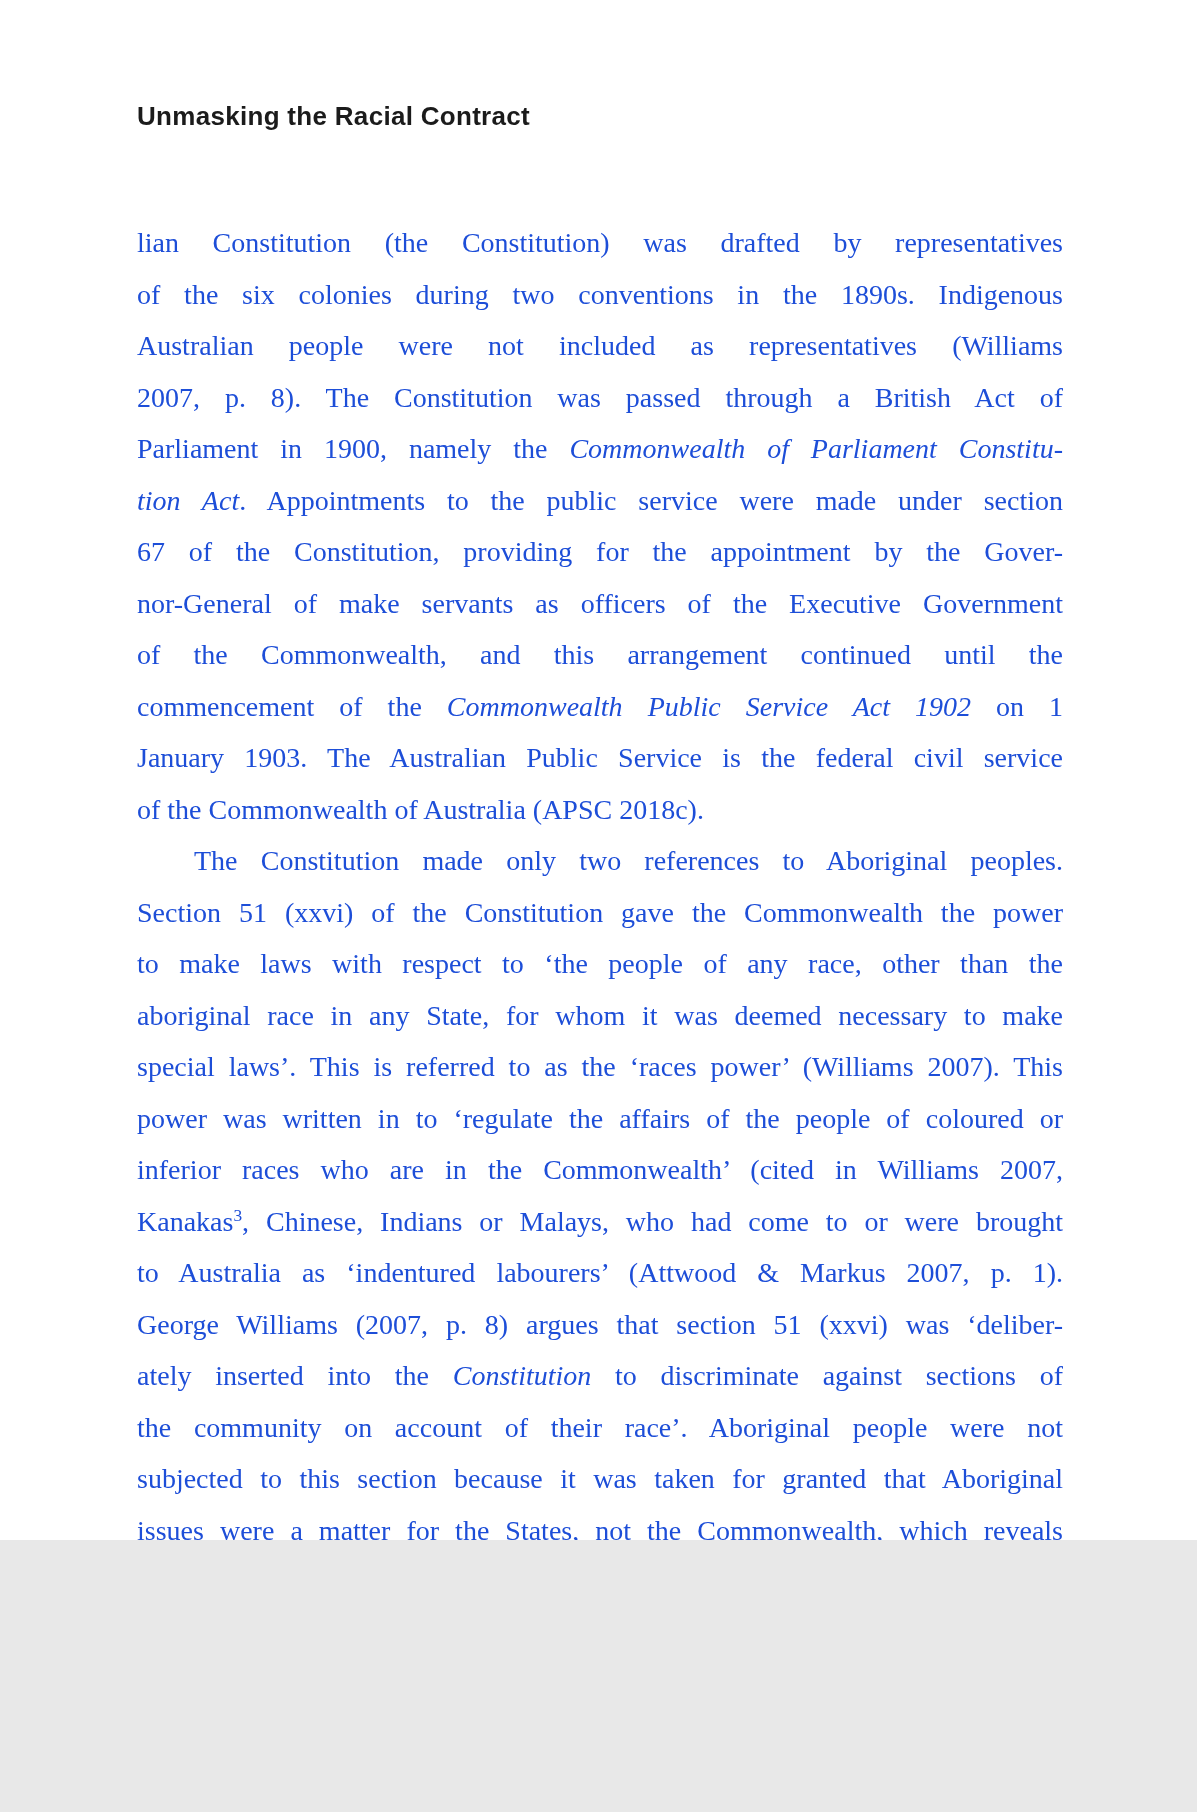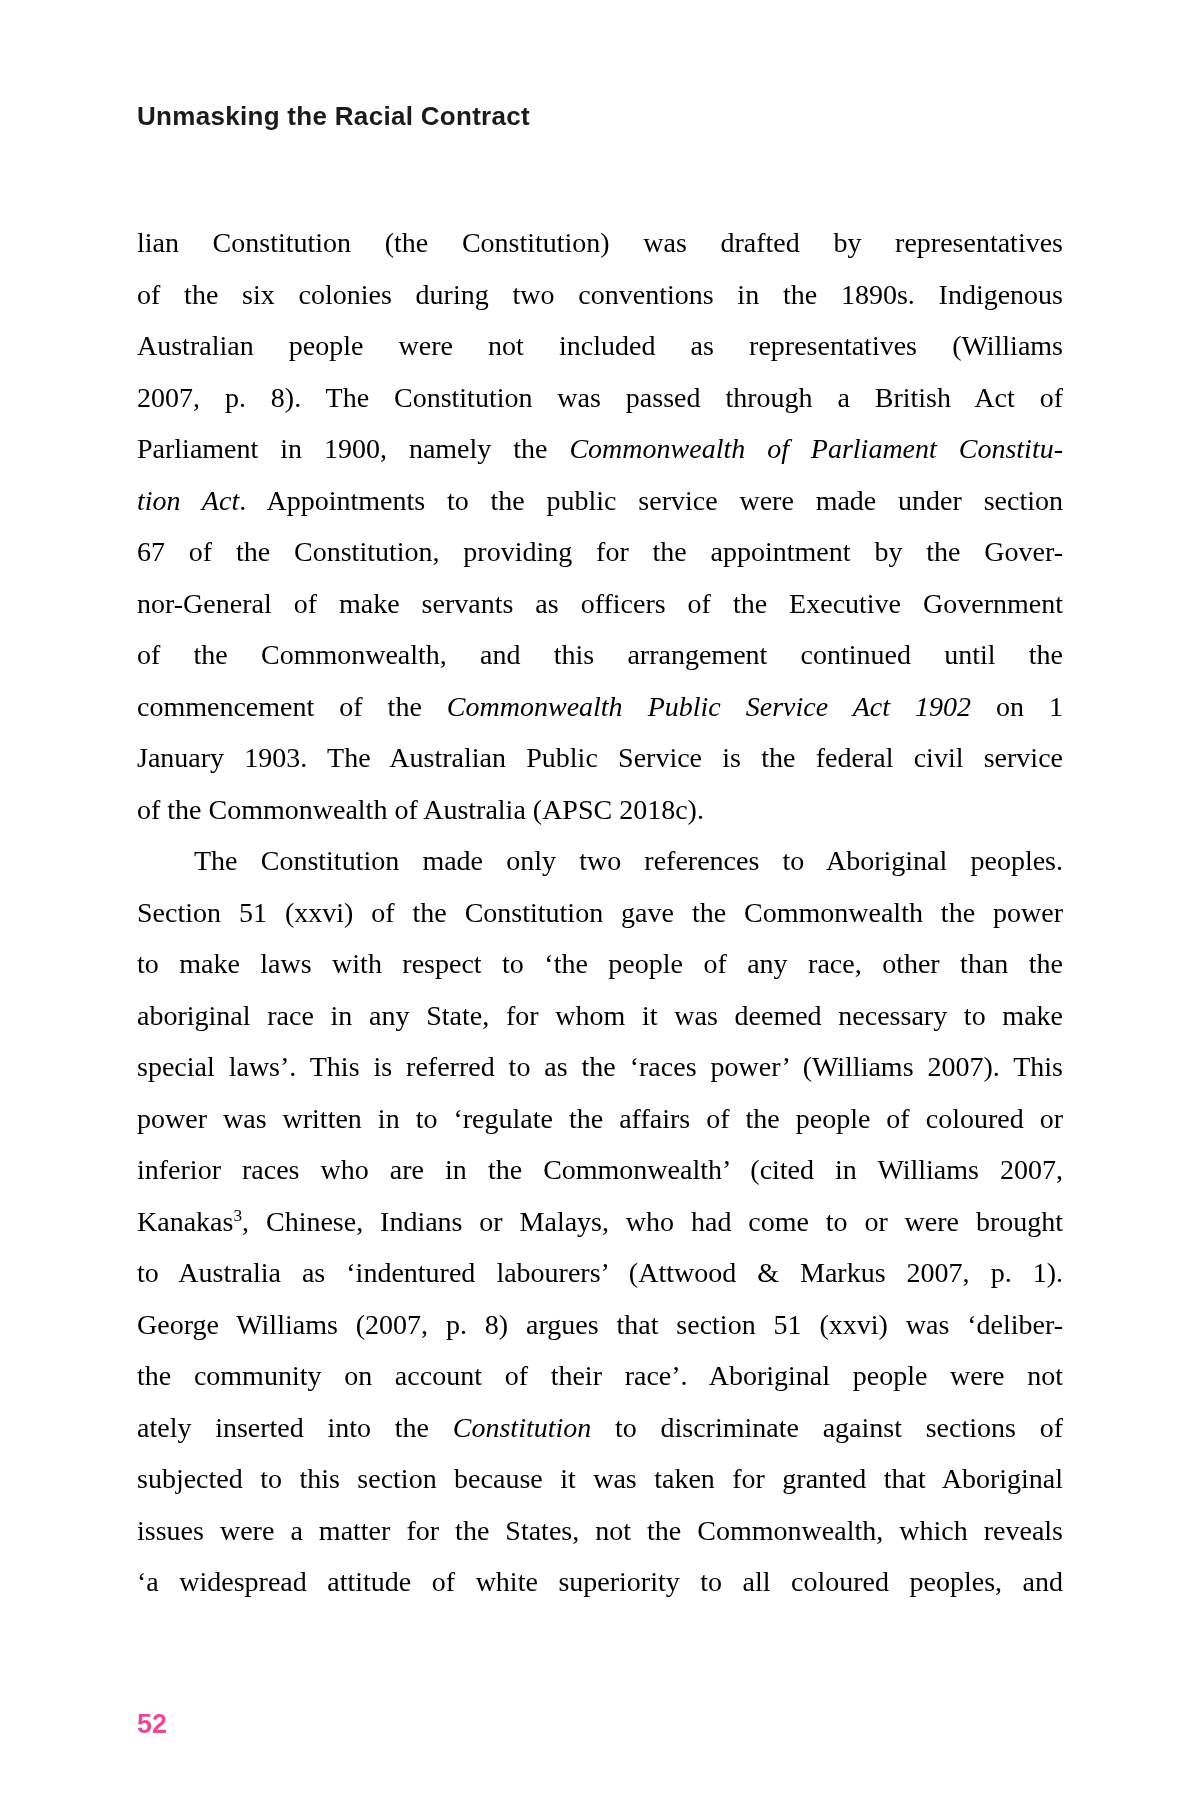"Unmasking the Racial Contract" .page { height: 1812px -> 1540px }
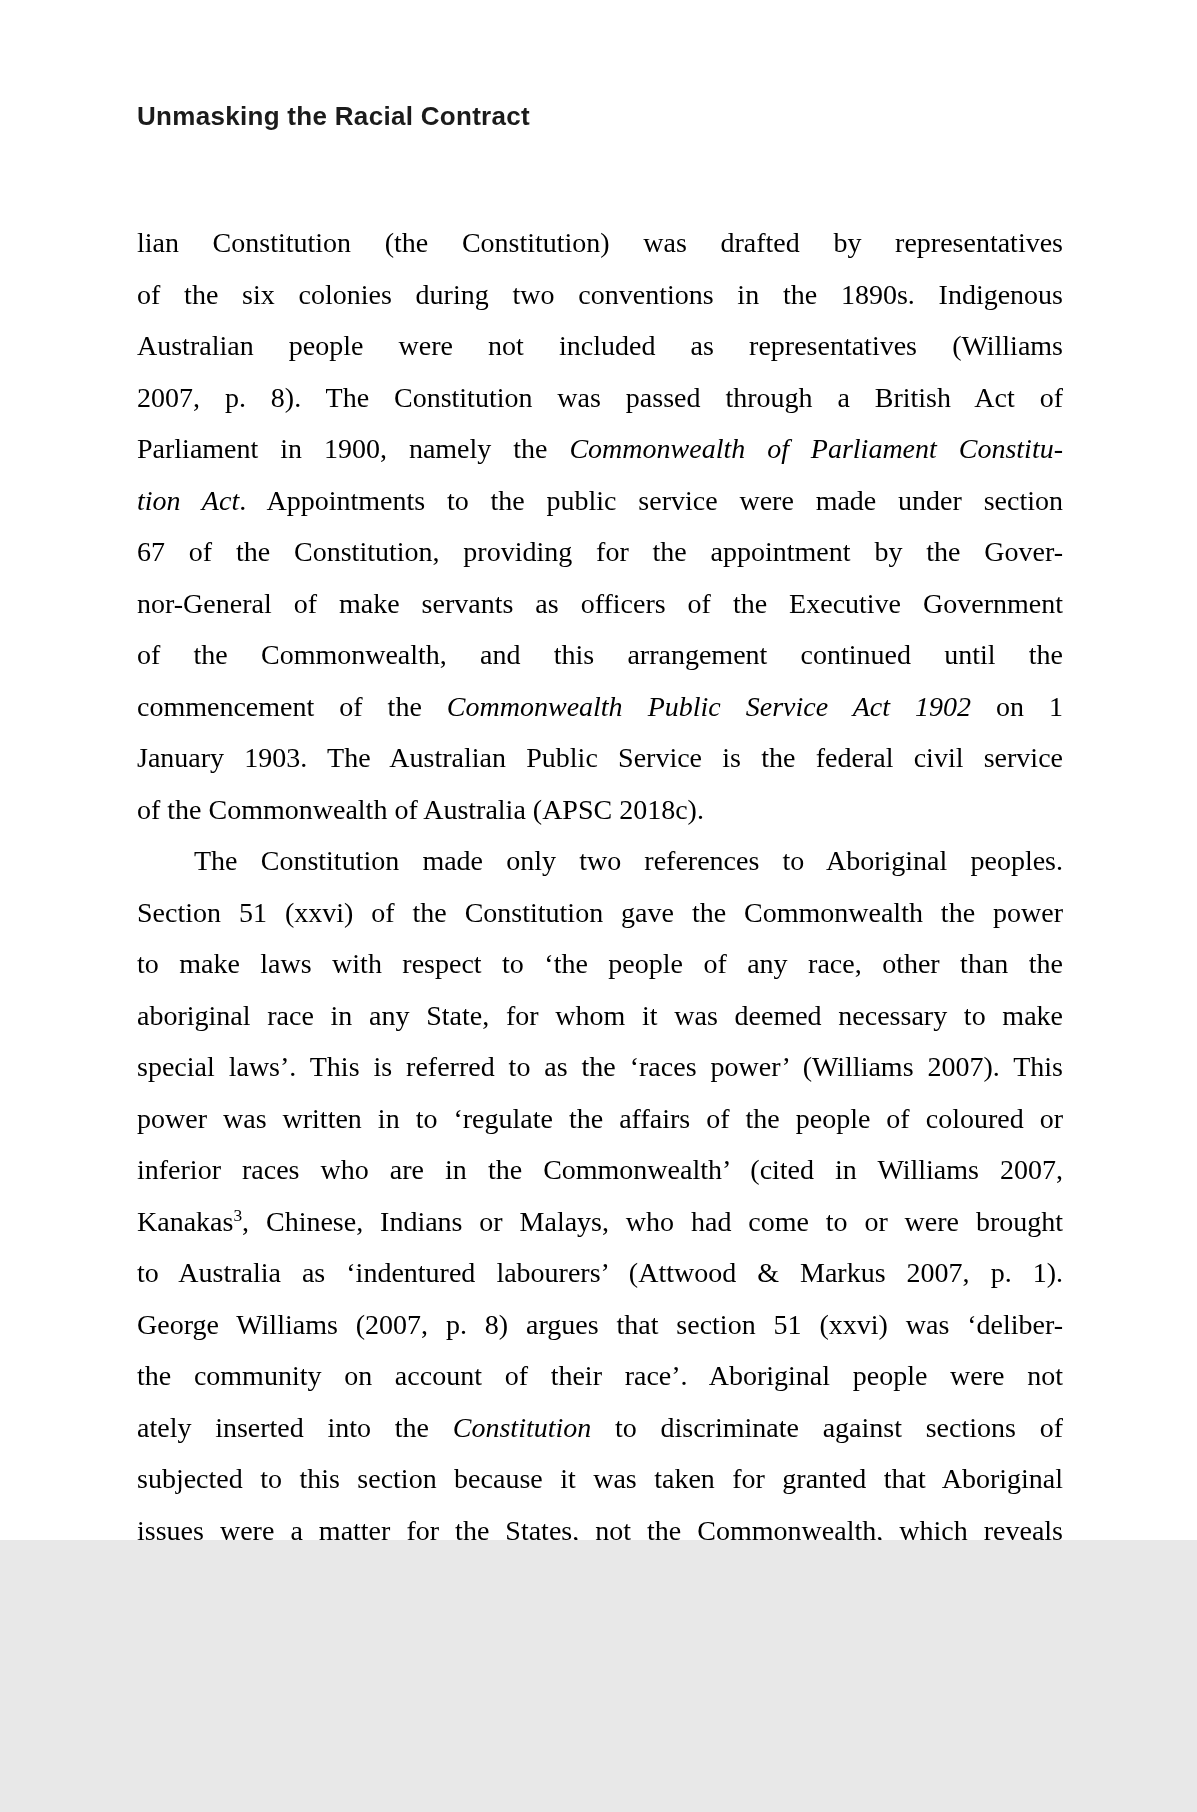"lian Constitution (the Constitution) was" .body-text { color: #000000 -> #1d4ed8 }
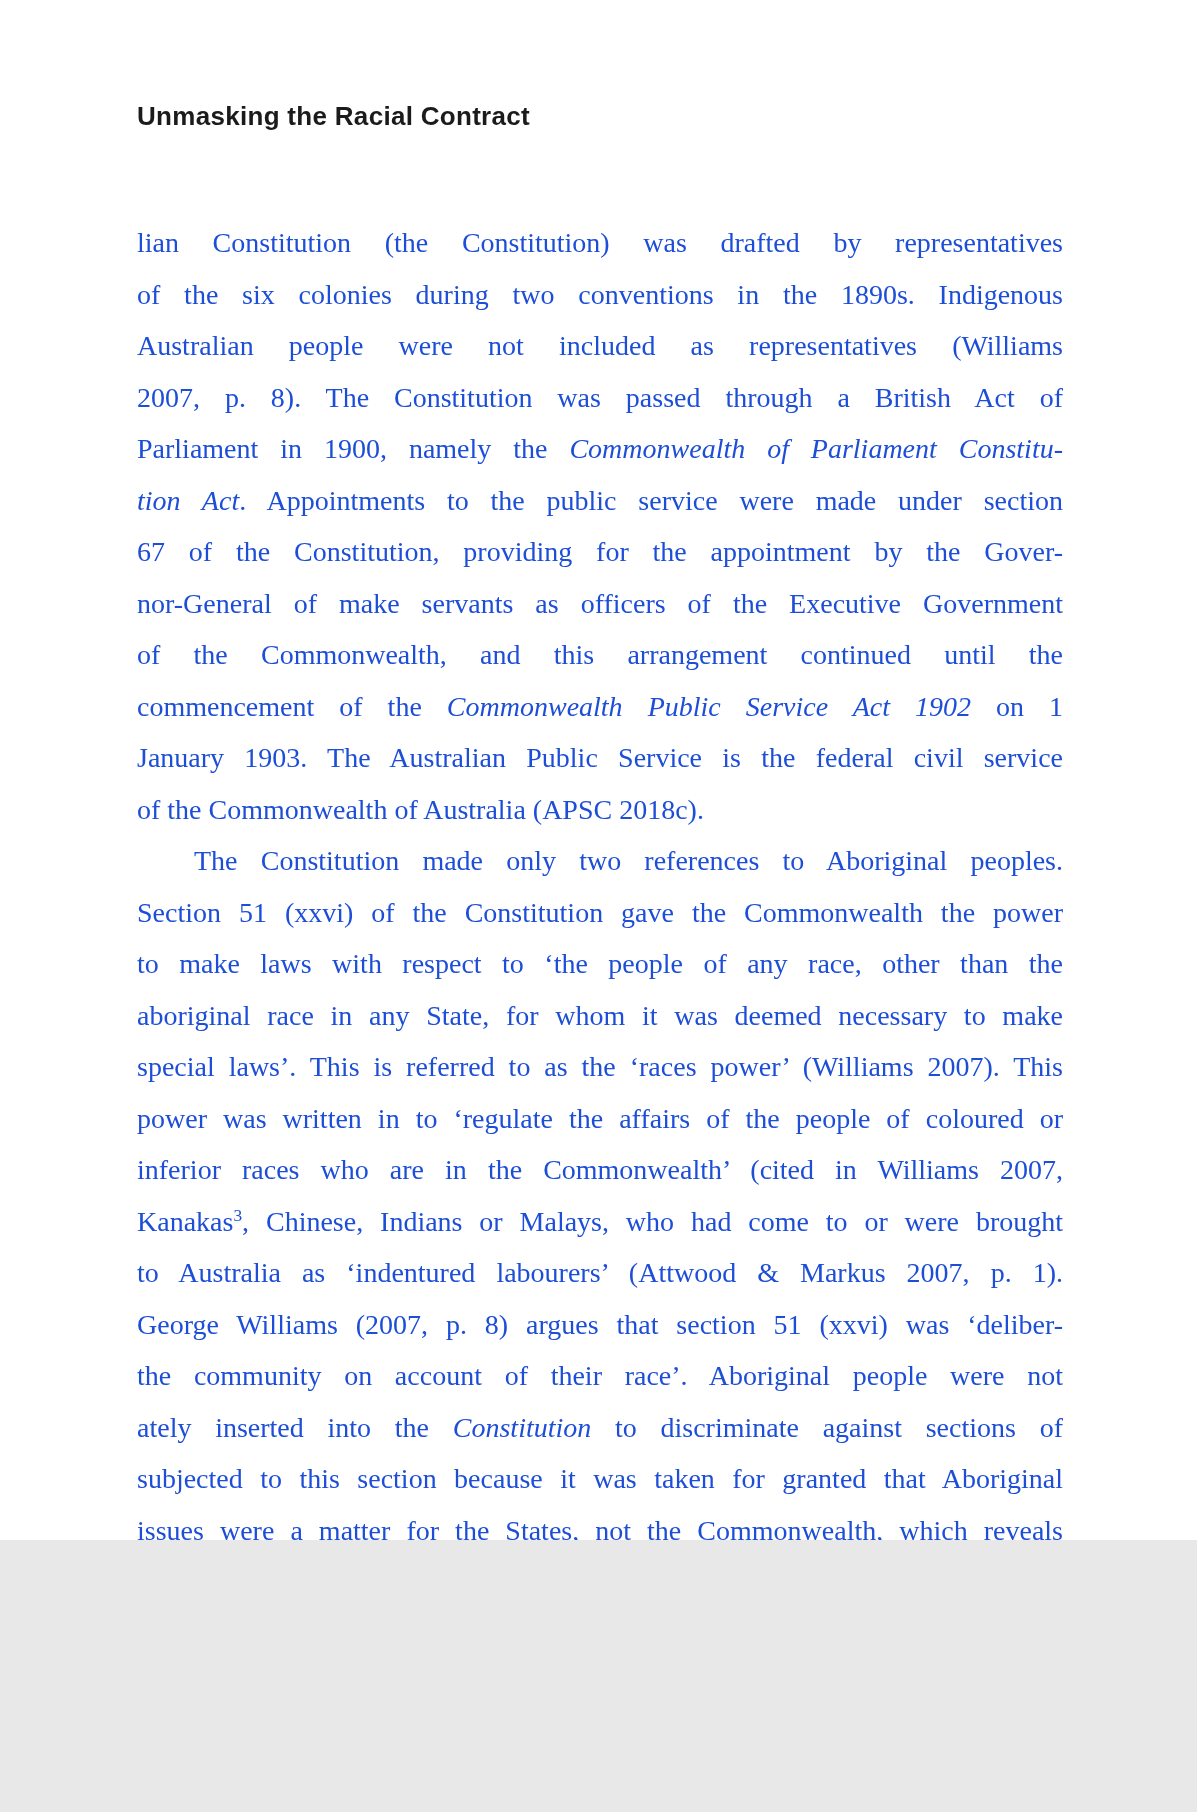"the community on account of" div.line { order: before "ately inserted into the Constitution" -> after "ately inserted into the Constitution" }
